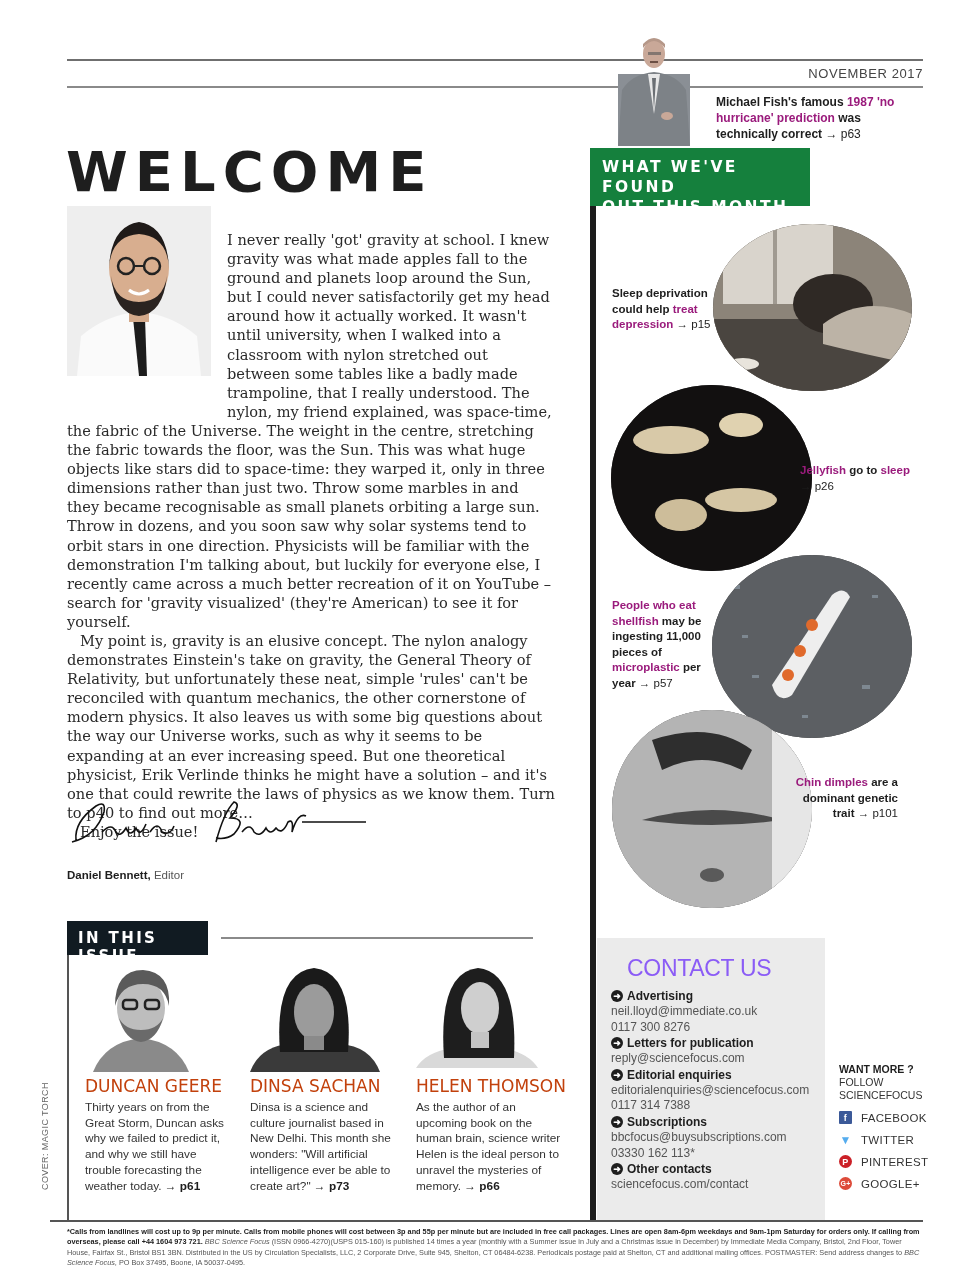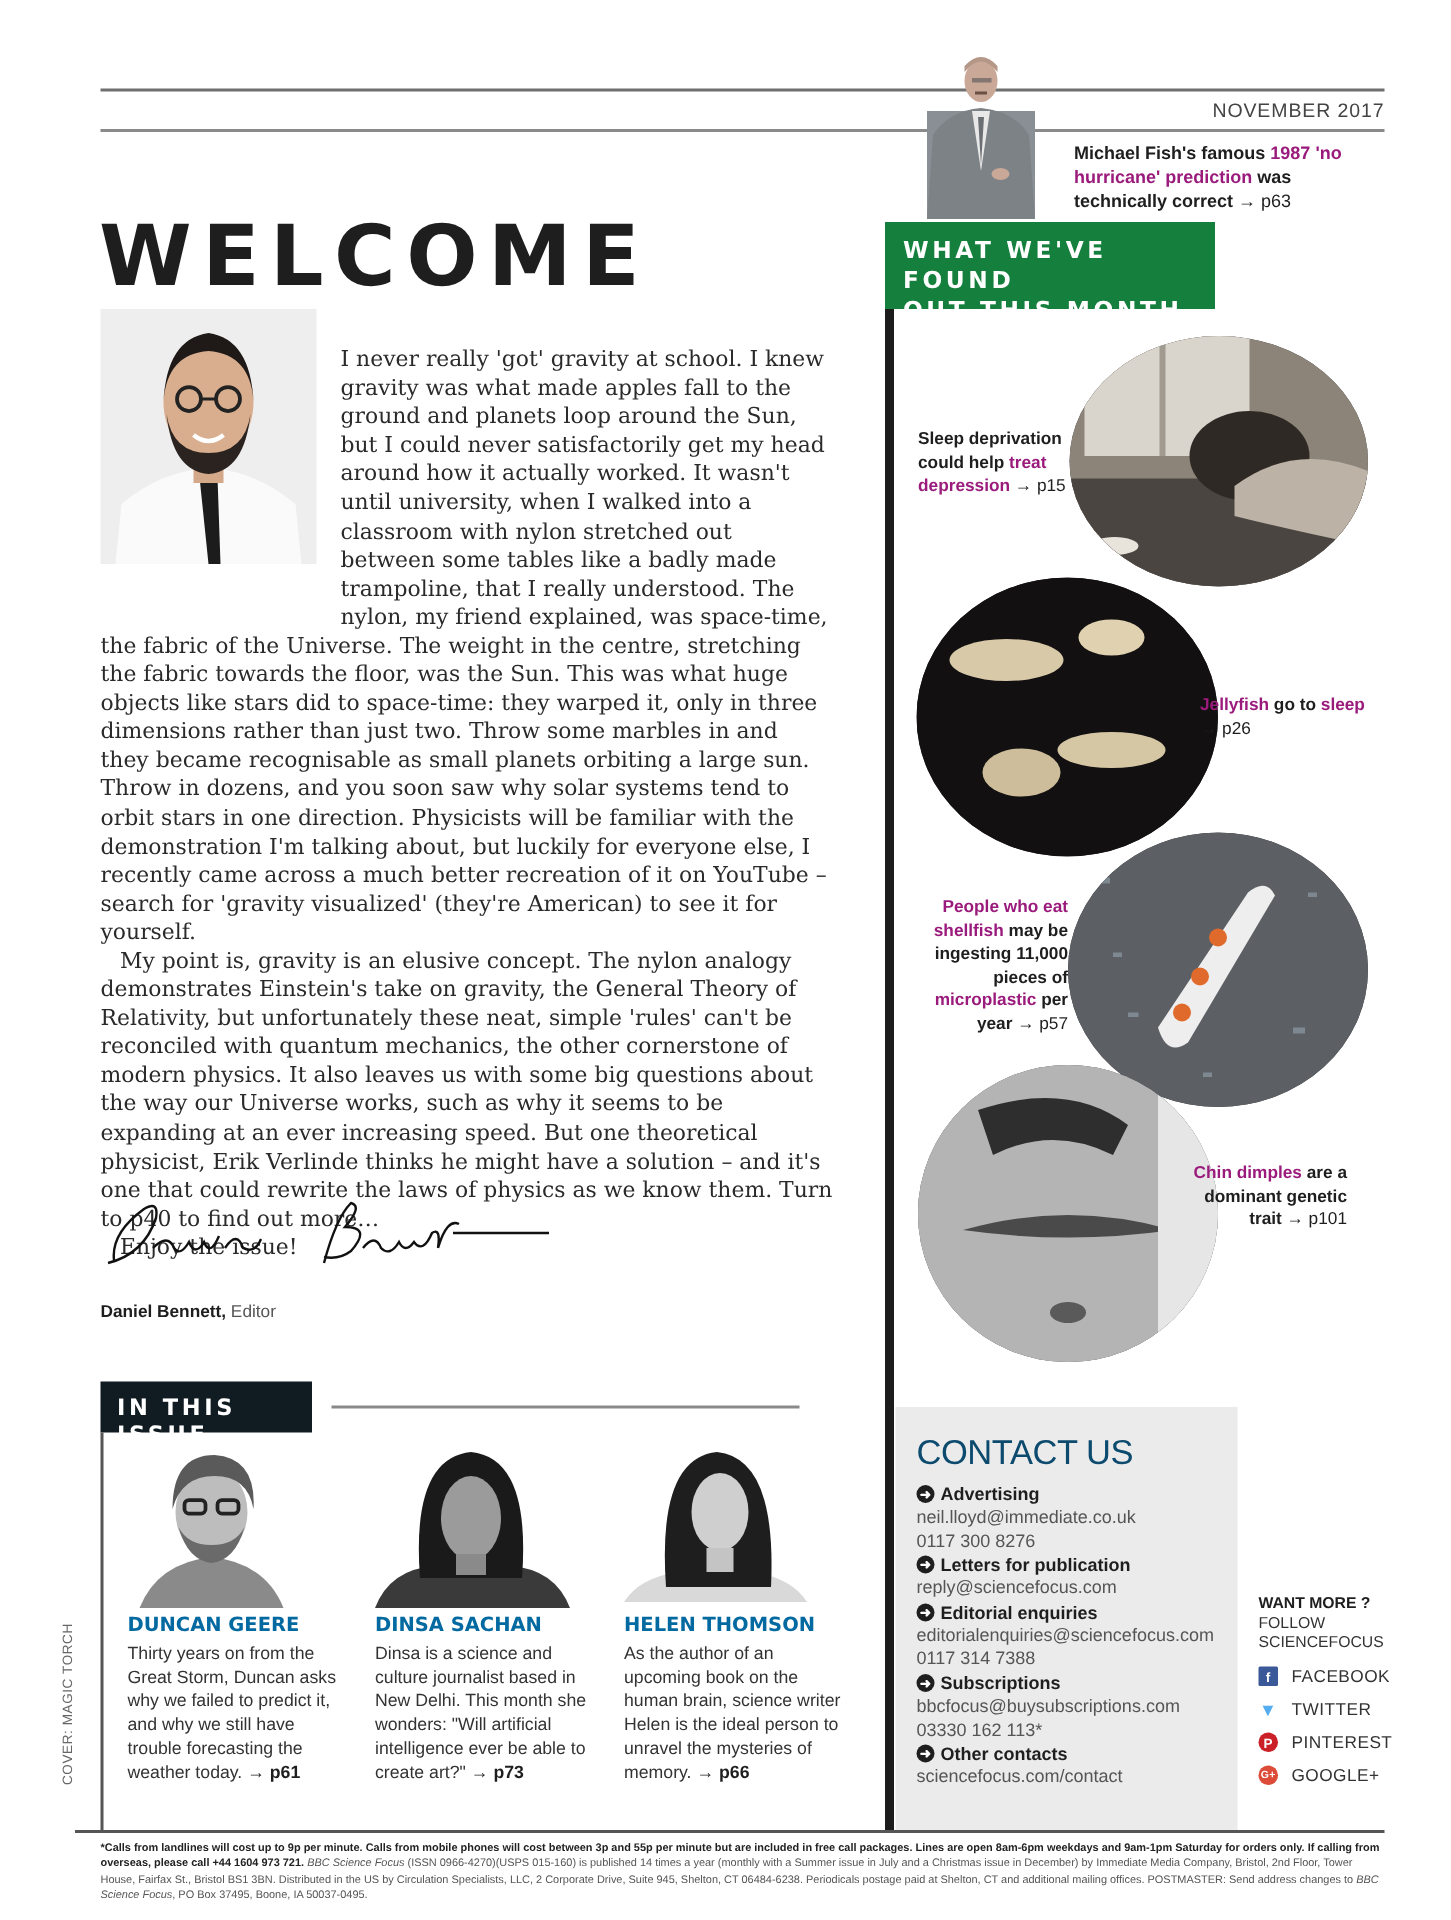"People who eat shellfish may" .cap-plastic { text-align: right -> none }
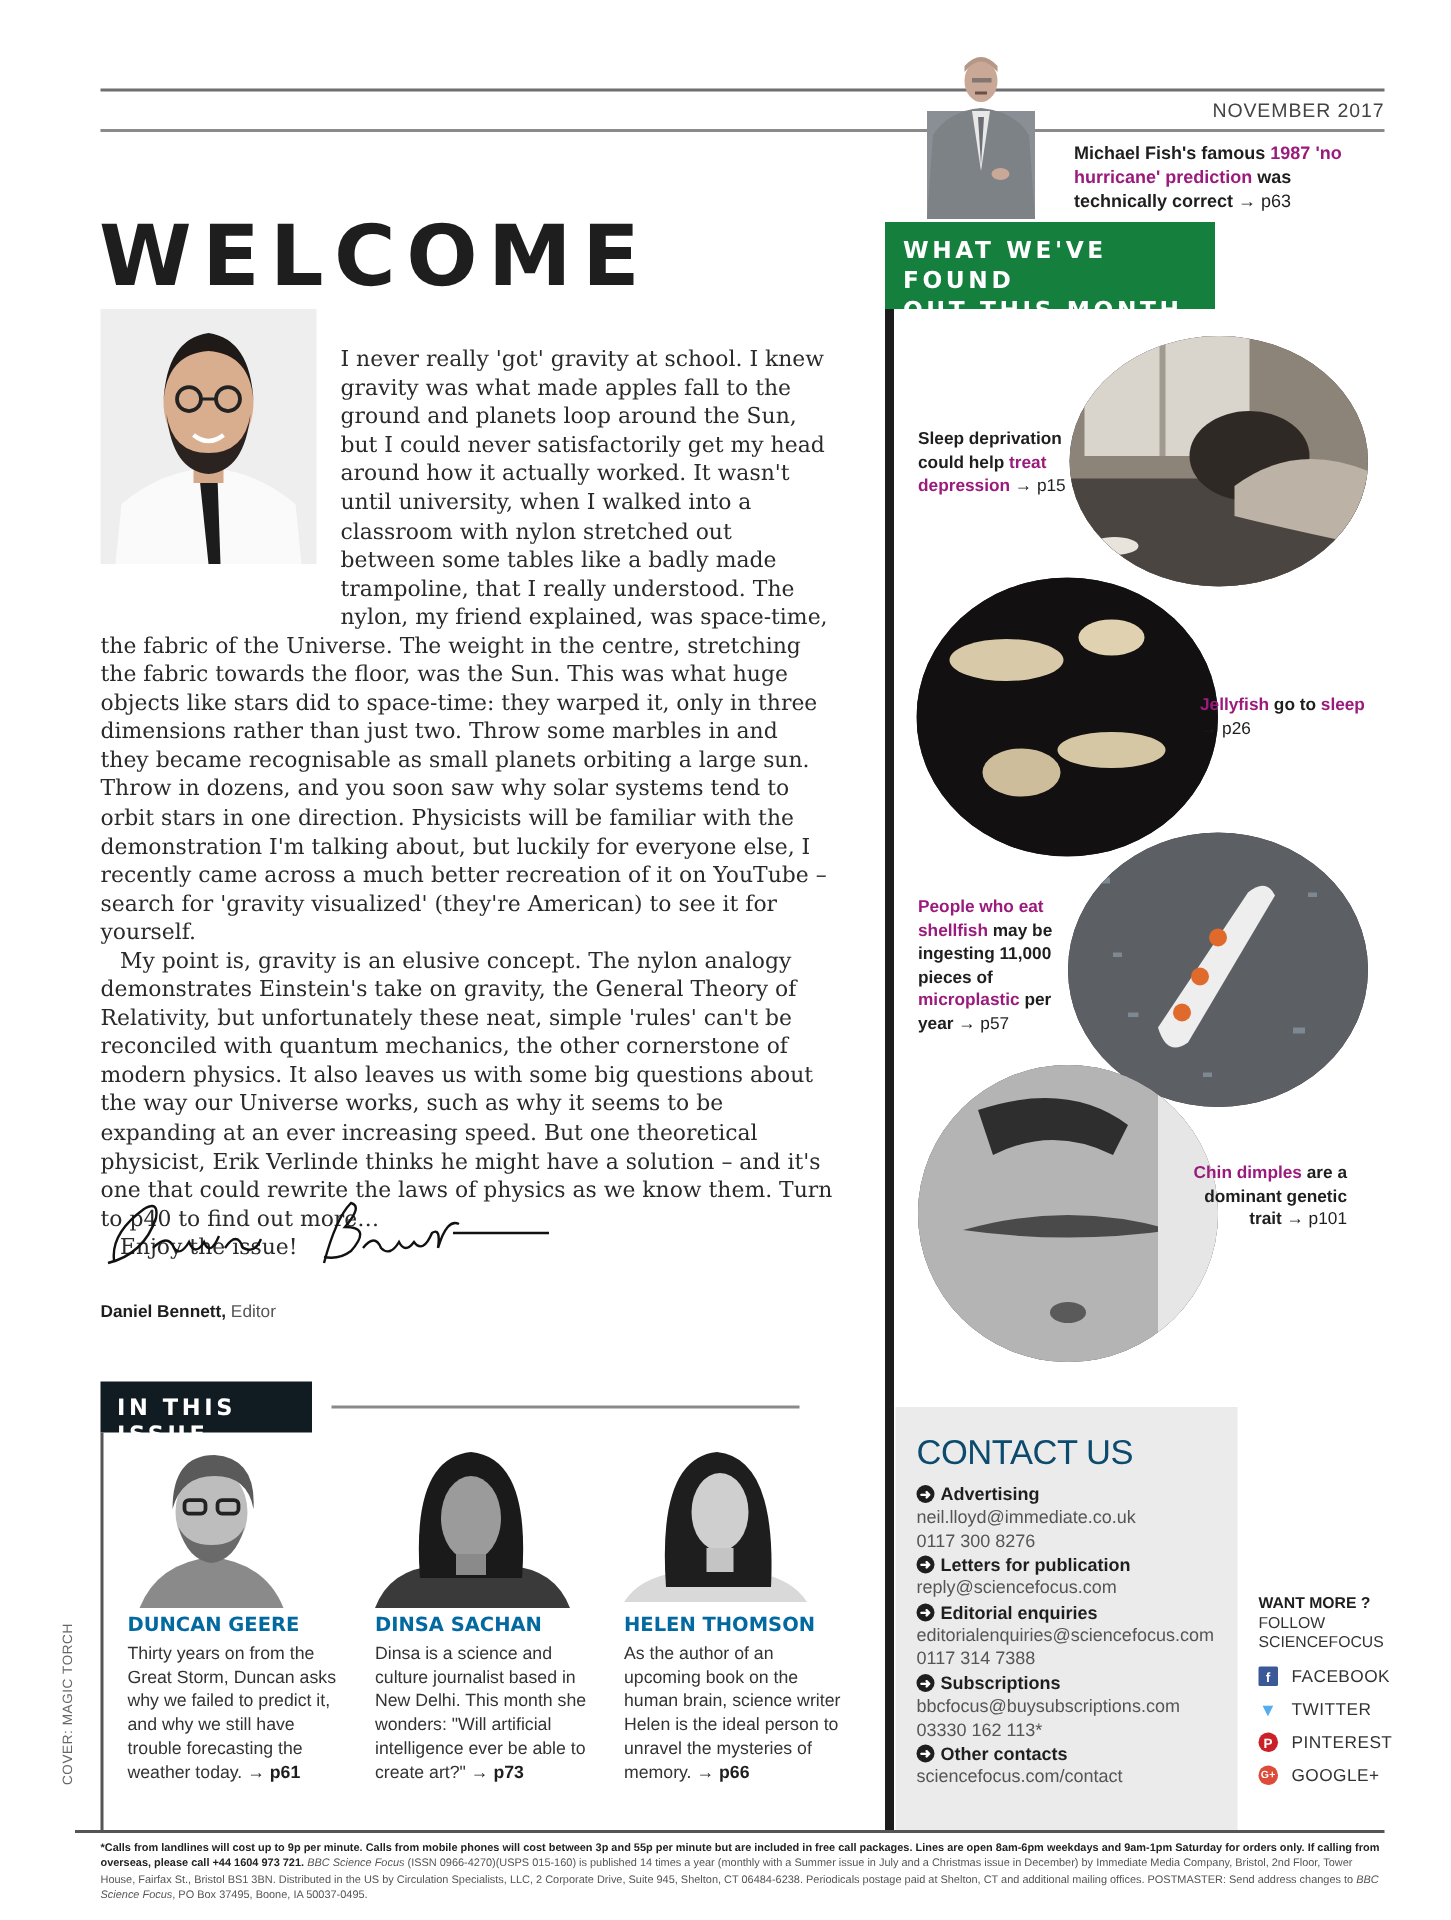"CONTACT US" .contact-title { color: #0c4a6e -> #8b5cf6; margin-left: none -> 16px }
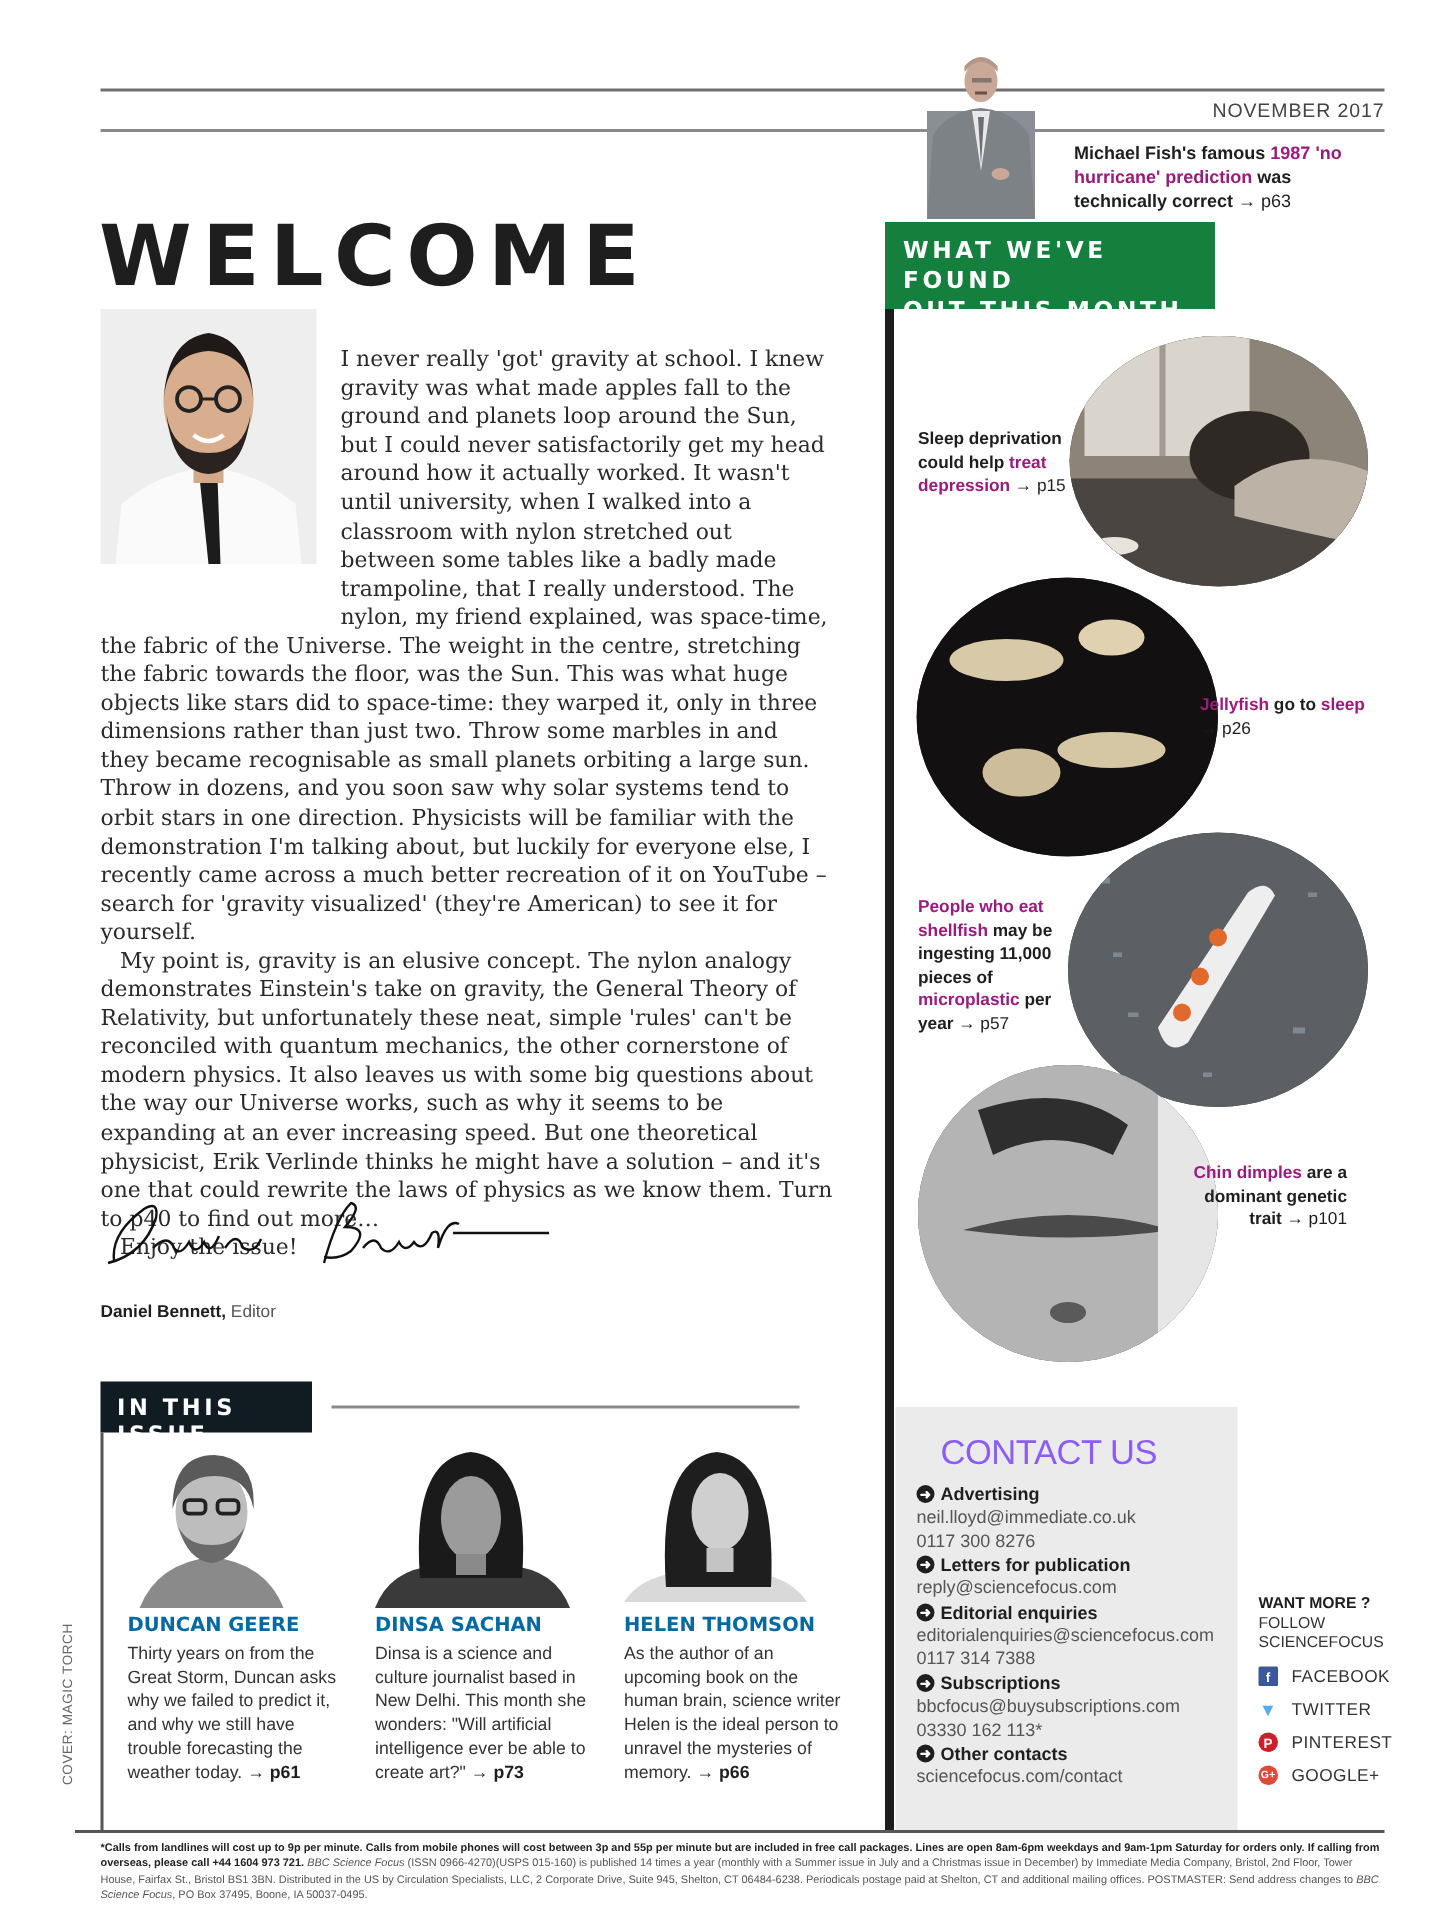"DUNCAN GEERE" .contrib .name { color: #0369a1 -> #c2410c; font-size: 13px -> 17px; font-weight: bold -> normal }
